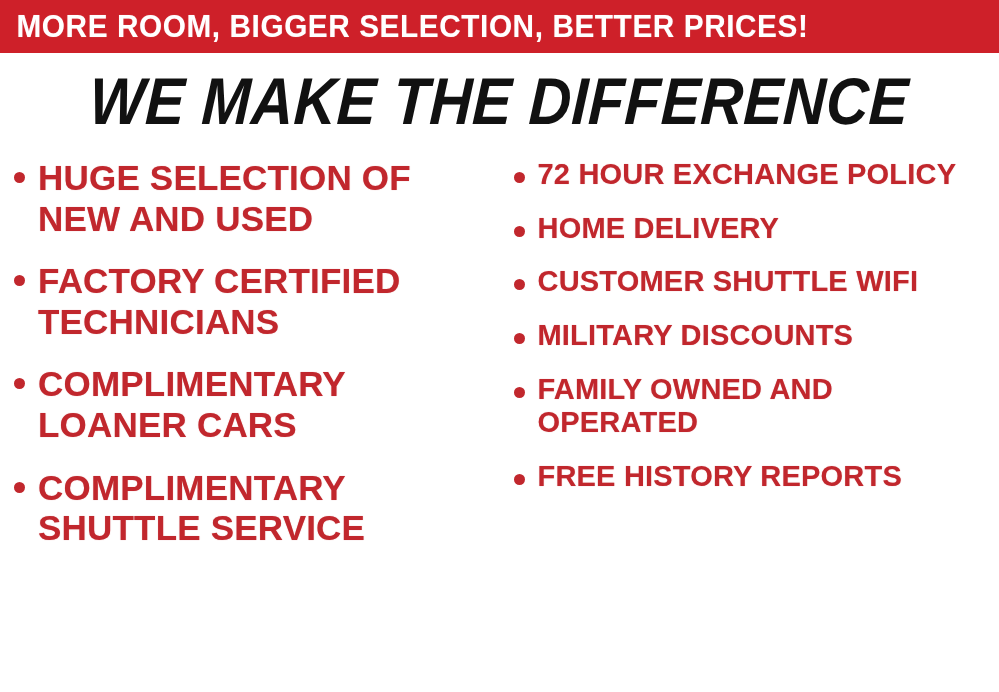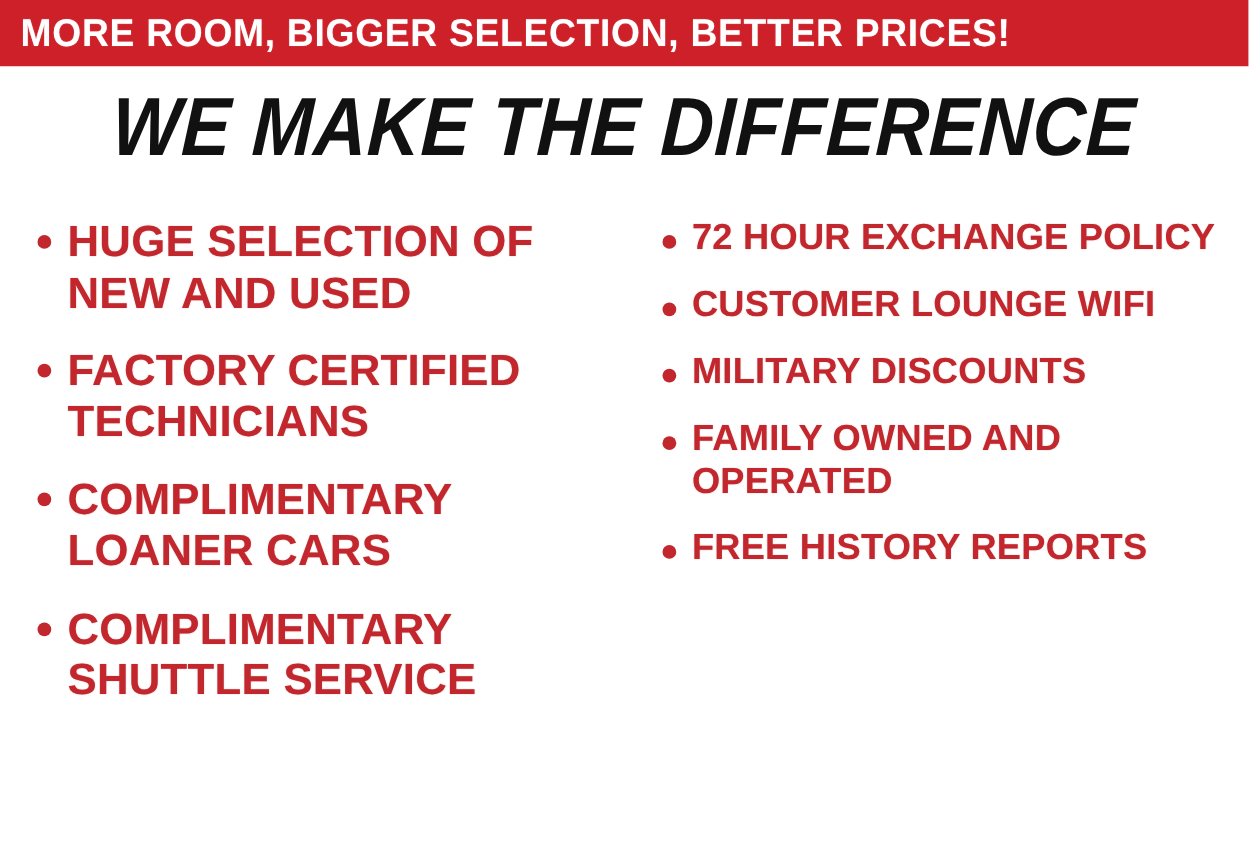"HUGE SELECTION OF NEW AND" .bullet-list { margin: 16px -> 0 }
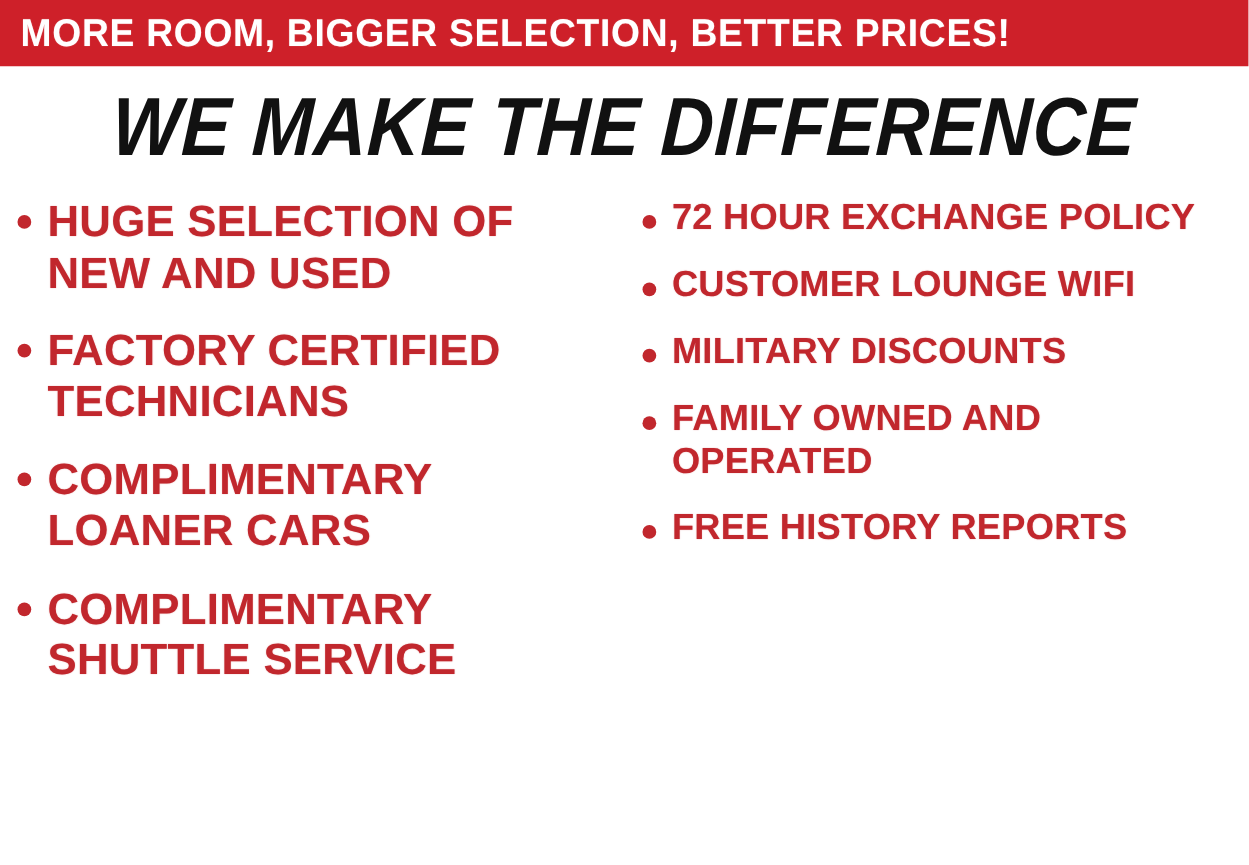"HOME DELIVERY" li.bullet-item { html: none -> <li> <span></span> <span>HOME DELIVERY</span> </li> }
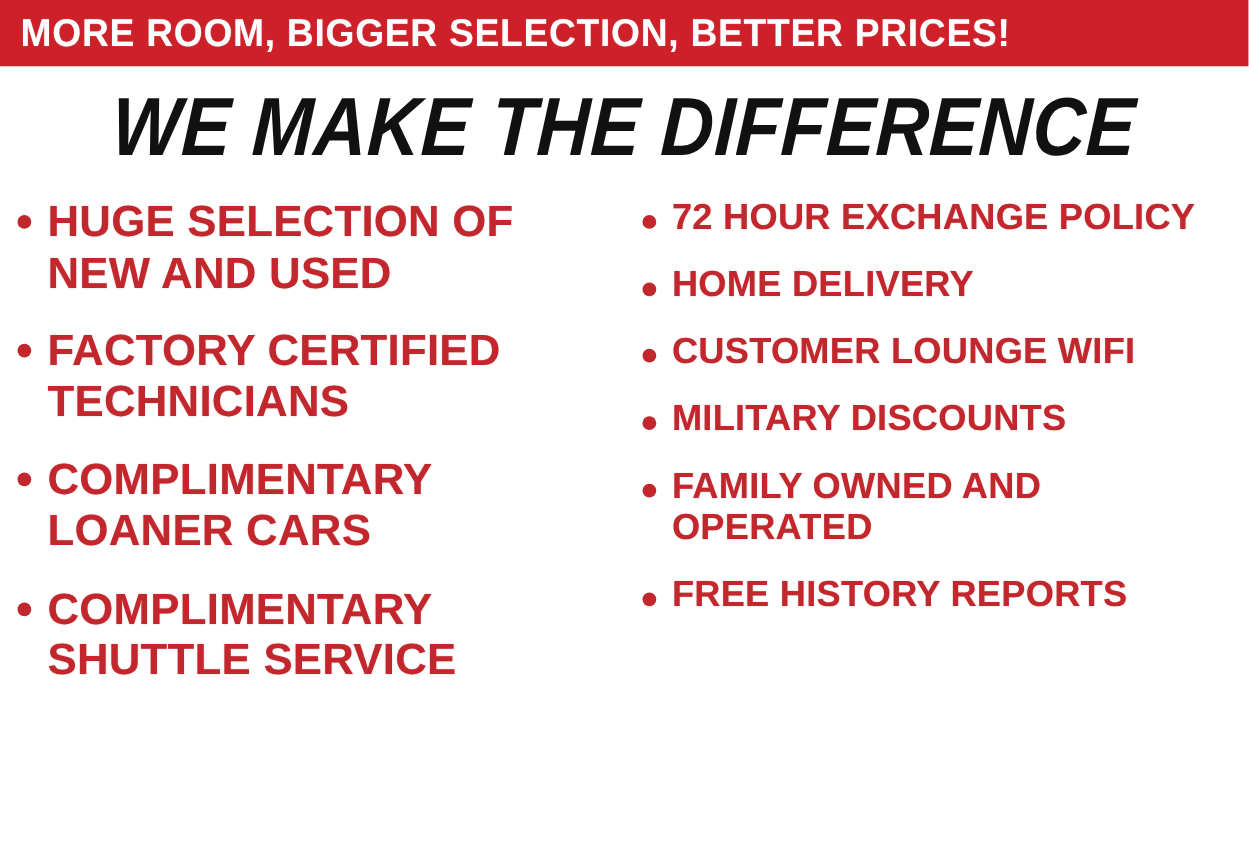"CUSTOMER LOUNGE WIFI" span.bullet-text { text: LOUNGE -> SHUTTLE }
